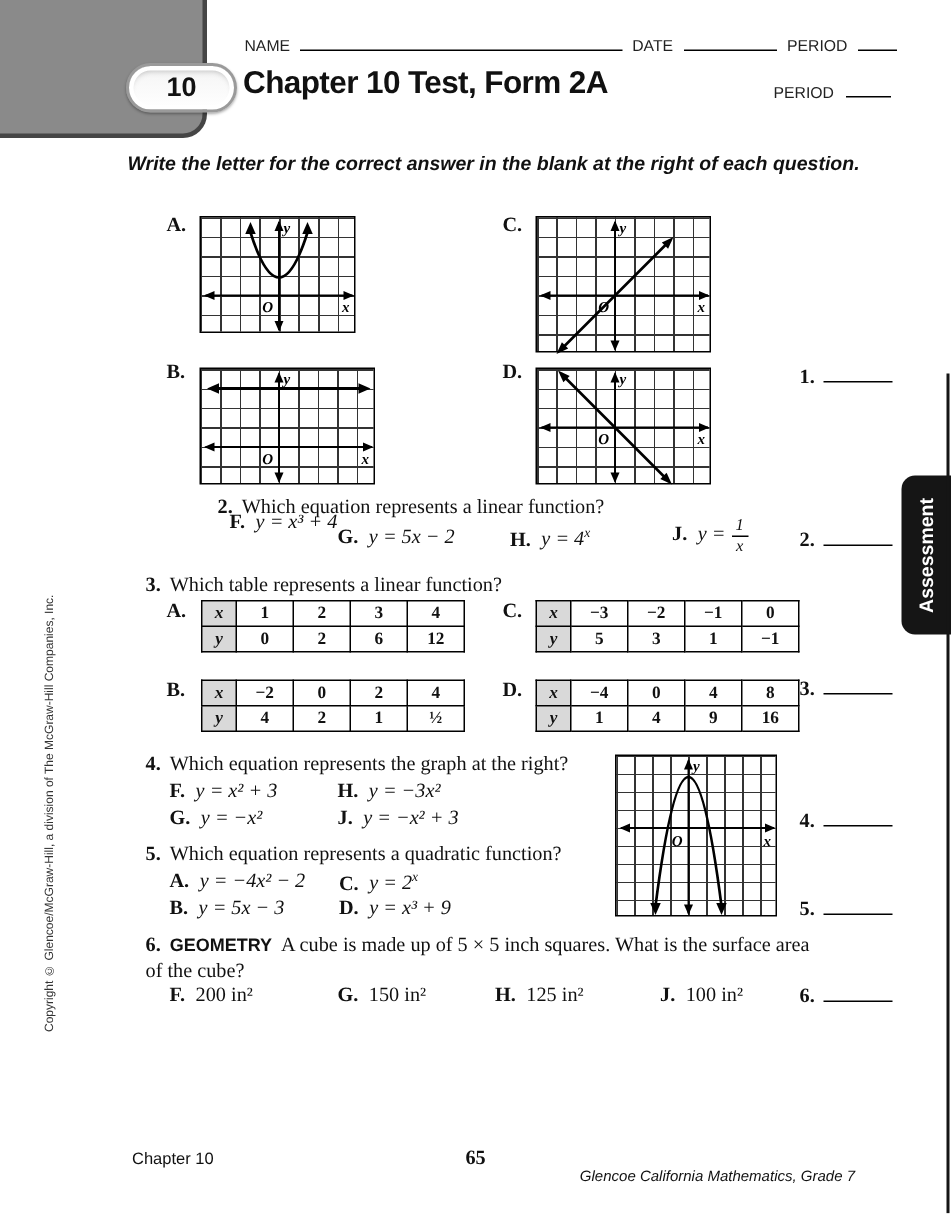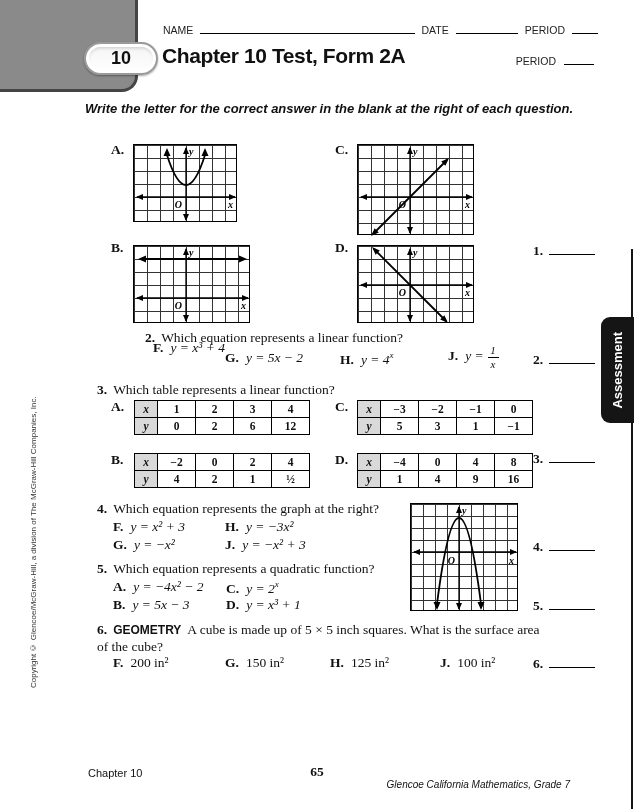"y = x³ + 1" span.math { text: 1 -> 9 }
